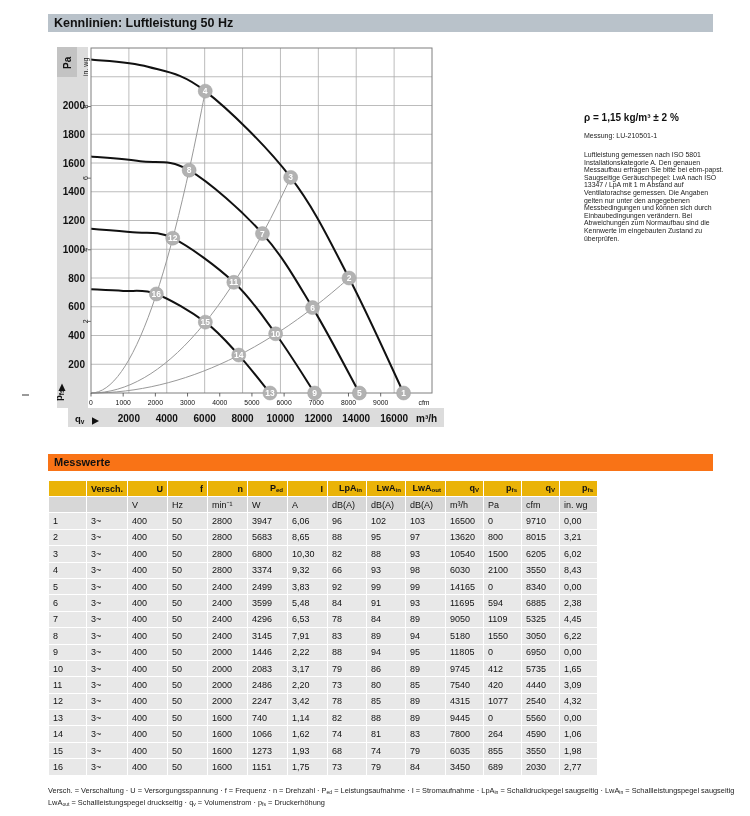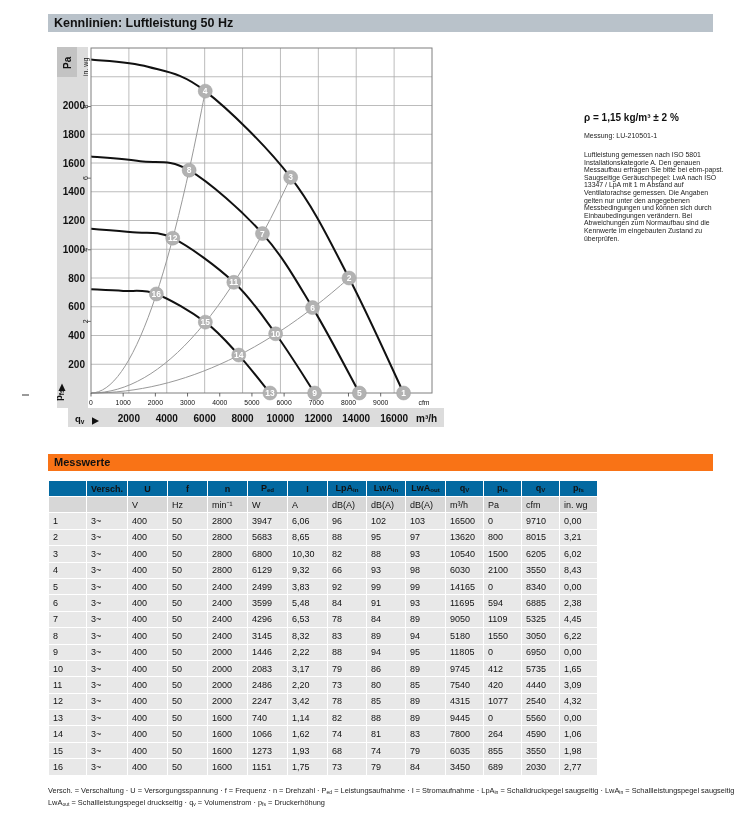"Versch." table.mess th { background: #0369a1 -> #eab308; text-align: center -> right }
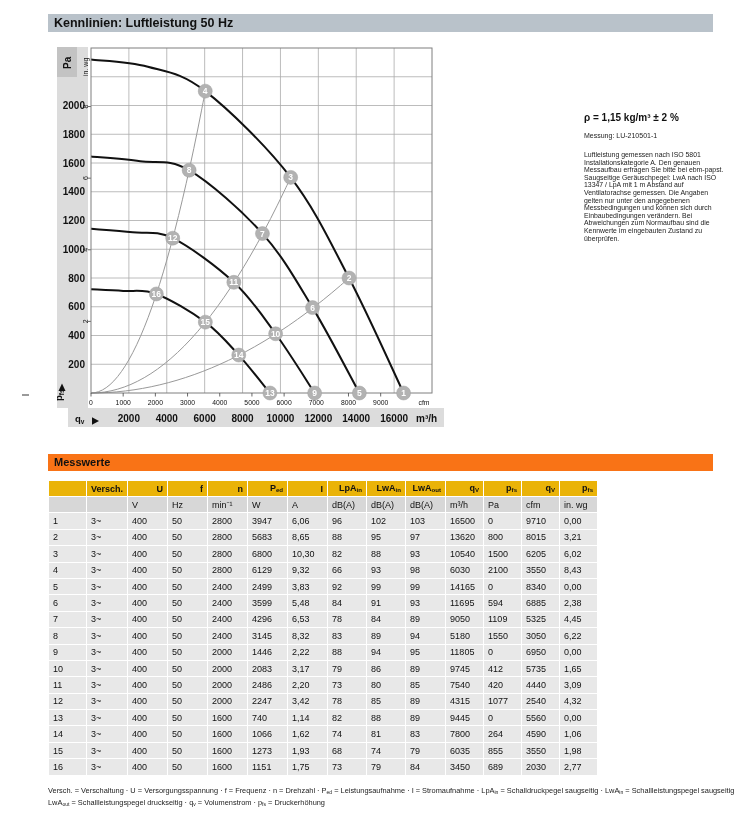"6129" td { text: 6129 -> 3374 }
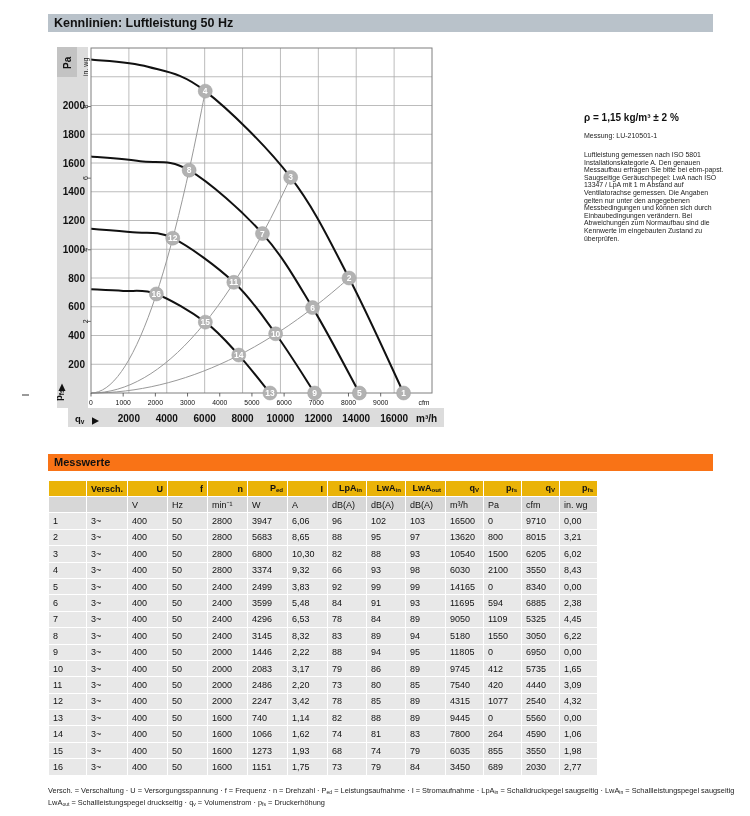"8,32" td { text: 8,32 -> 7,91 }
